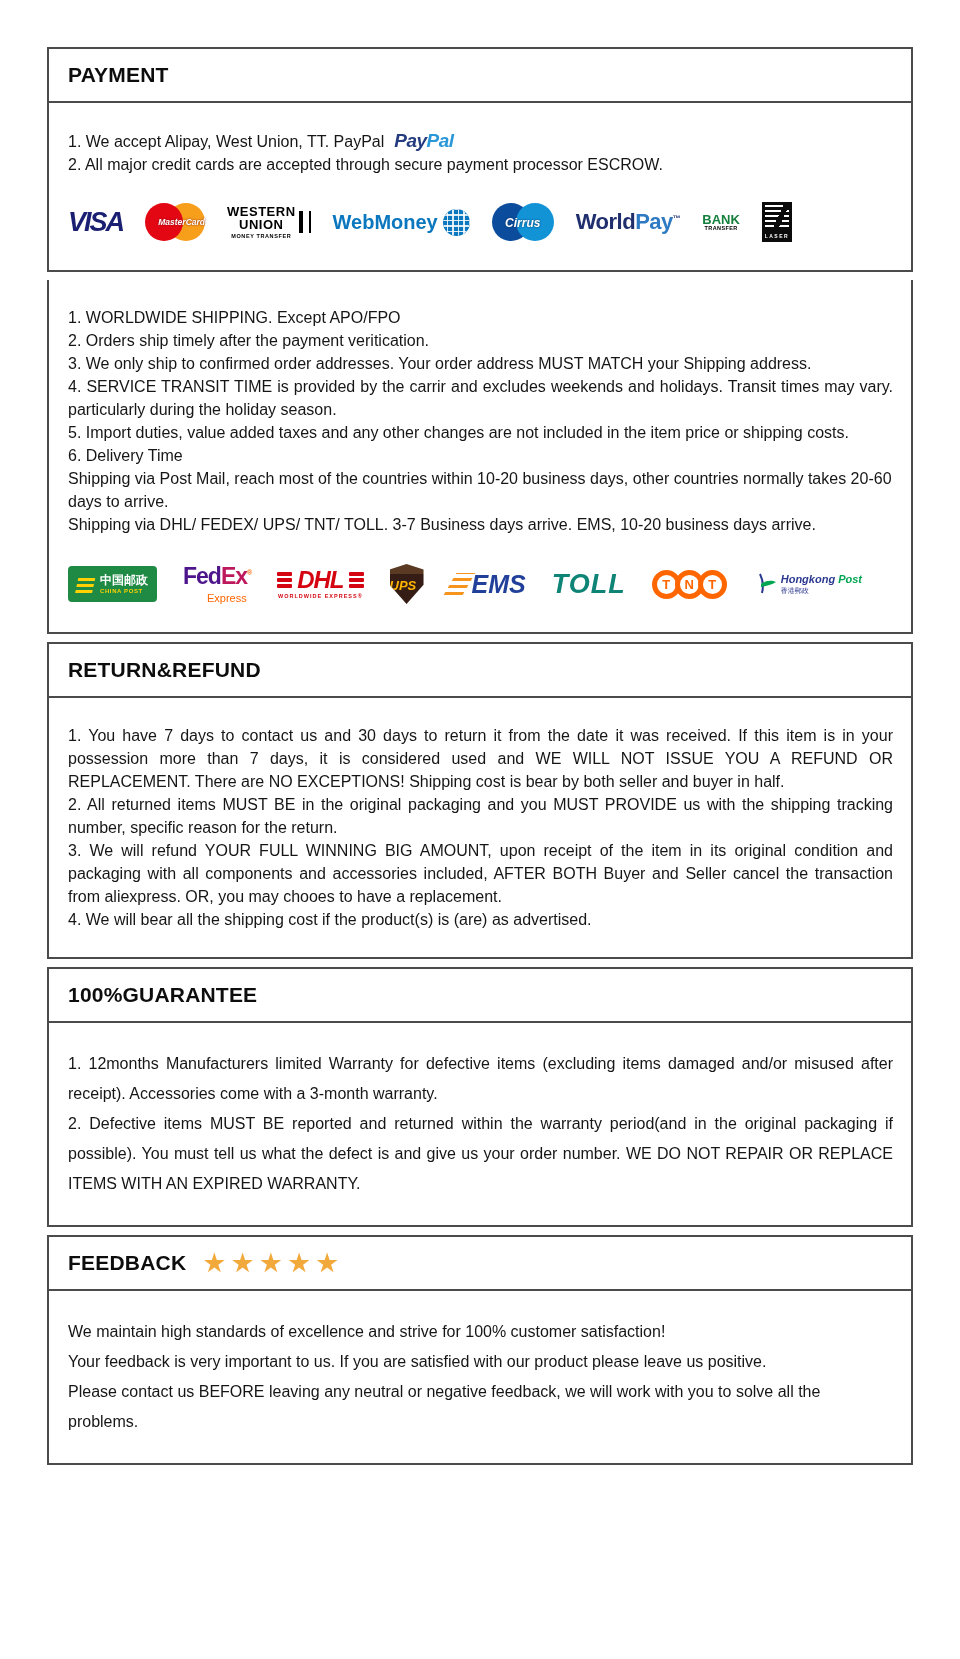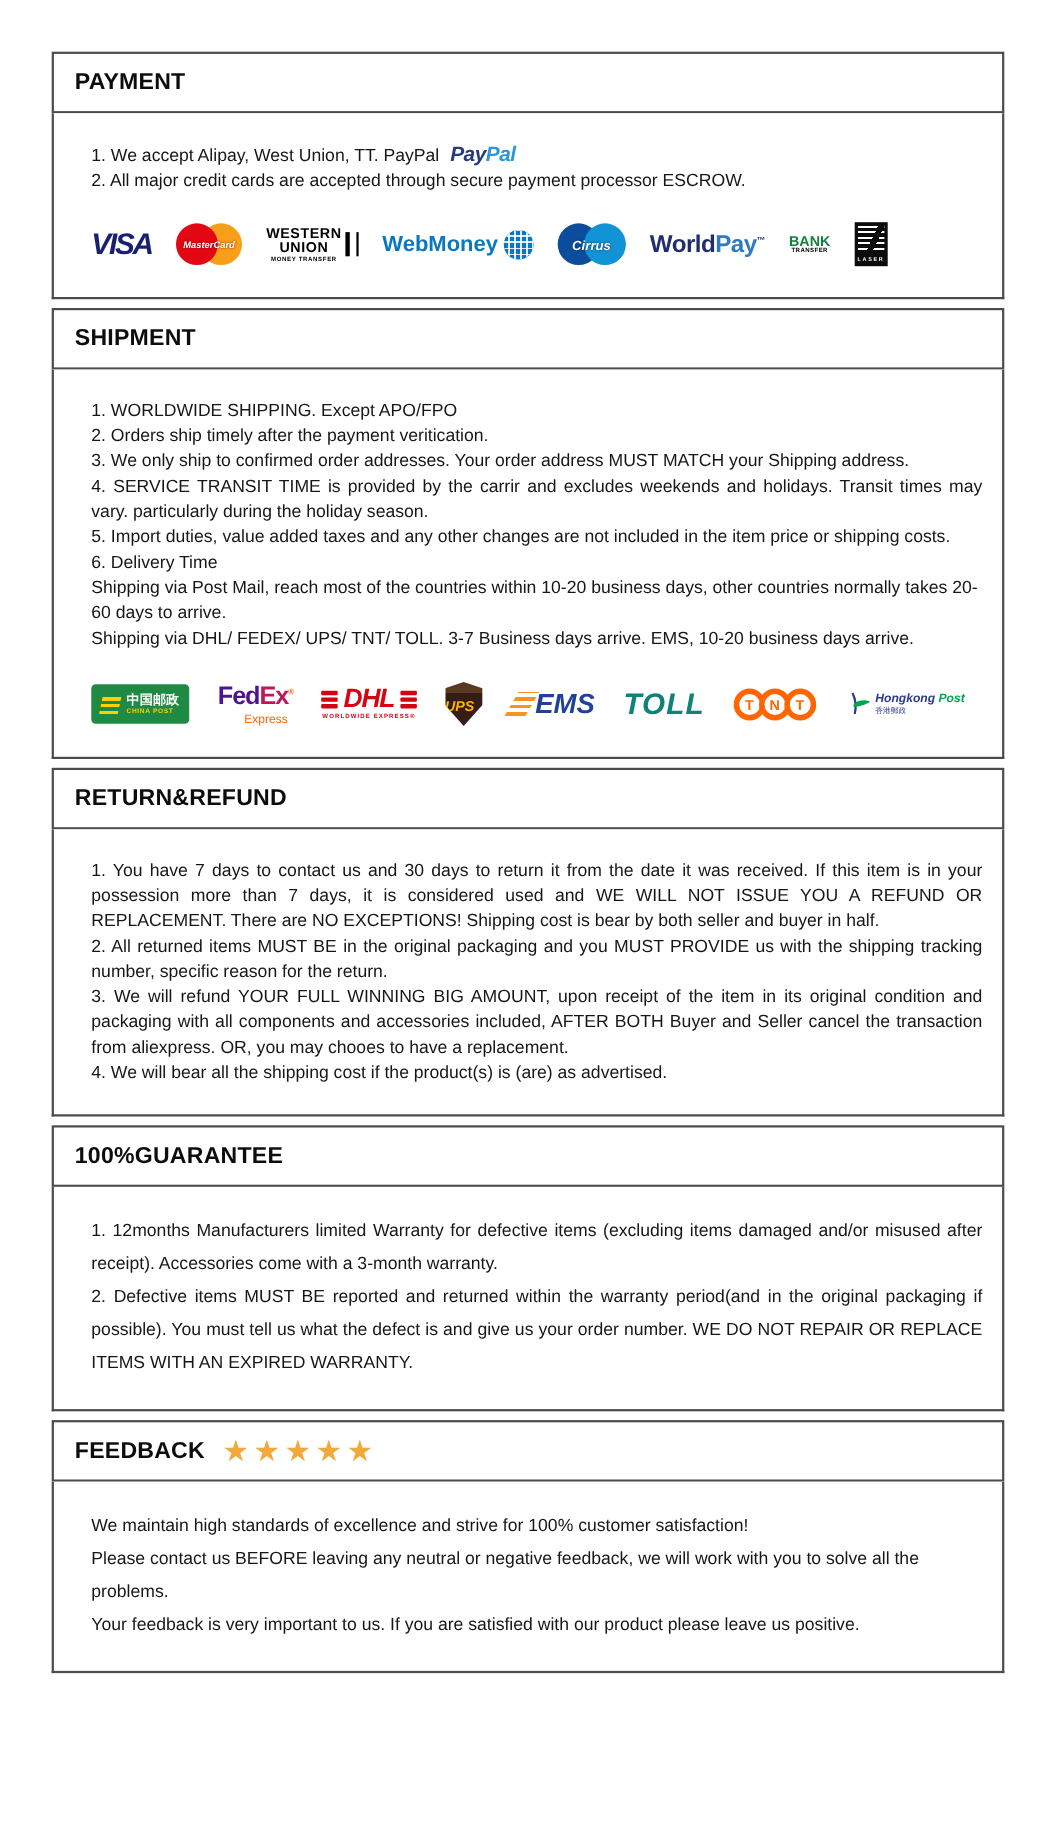"1. We accept Alipay, West" .bd { padding: 26px 18px 26px 34px -> 26px 18px 26px 19px }
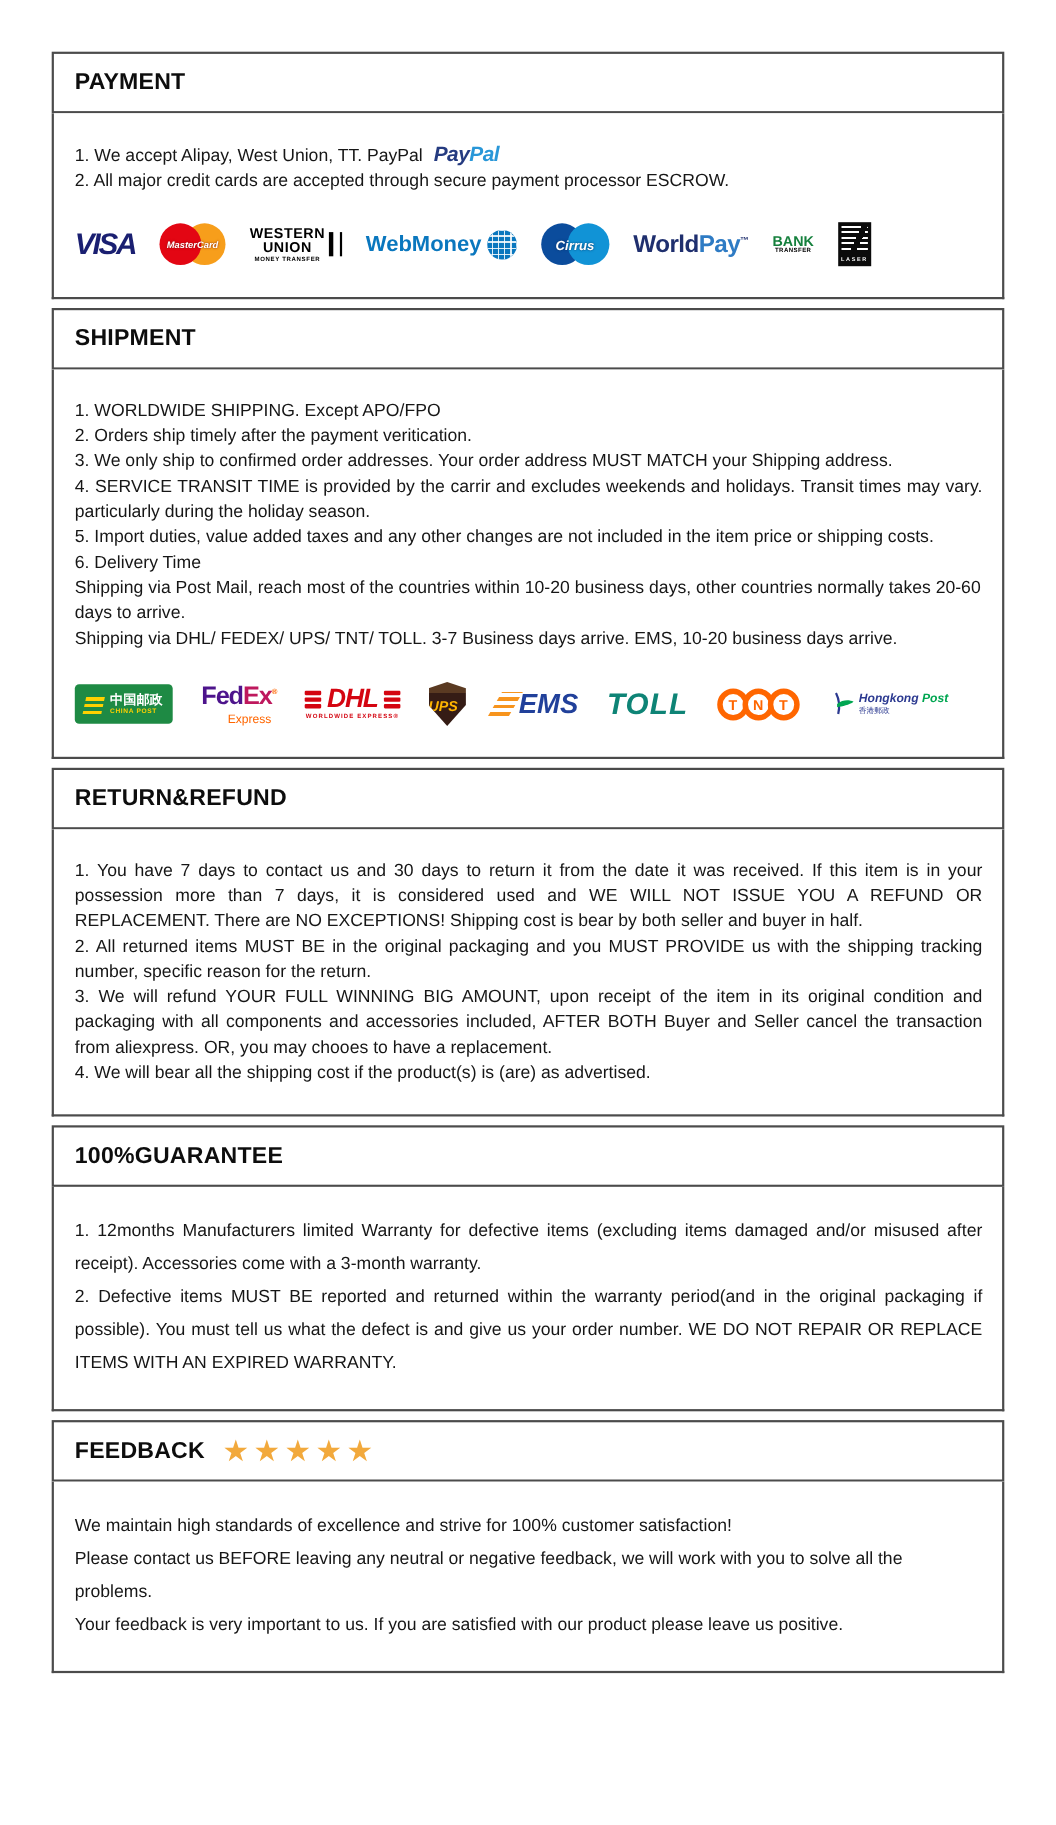"MasterCard" .mc .lbl { text-align: center -> right }
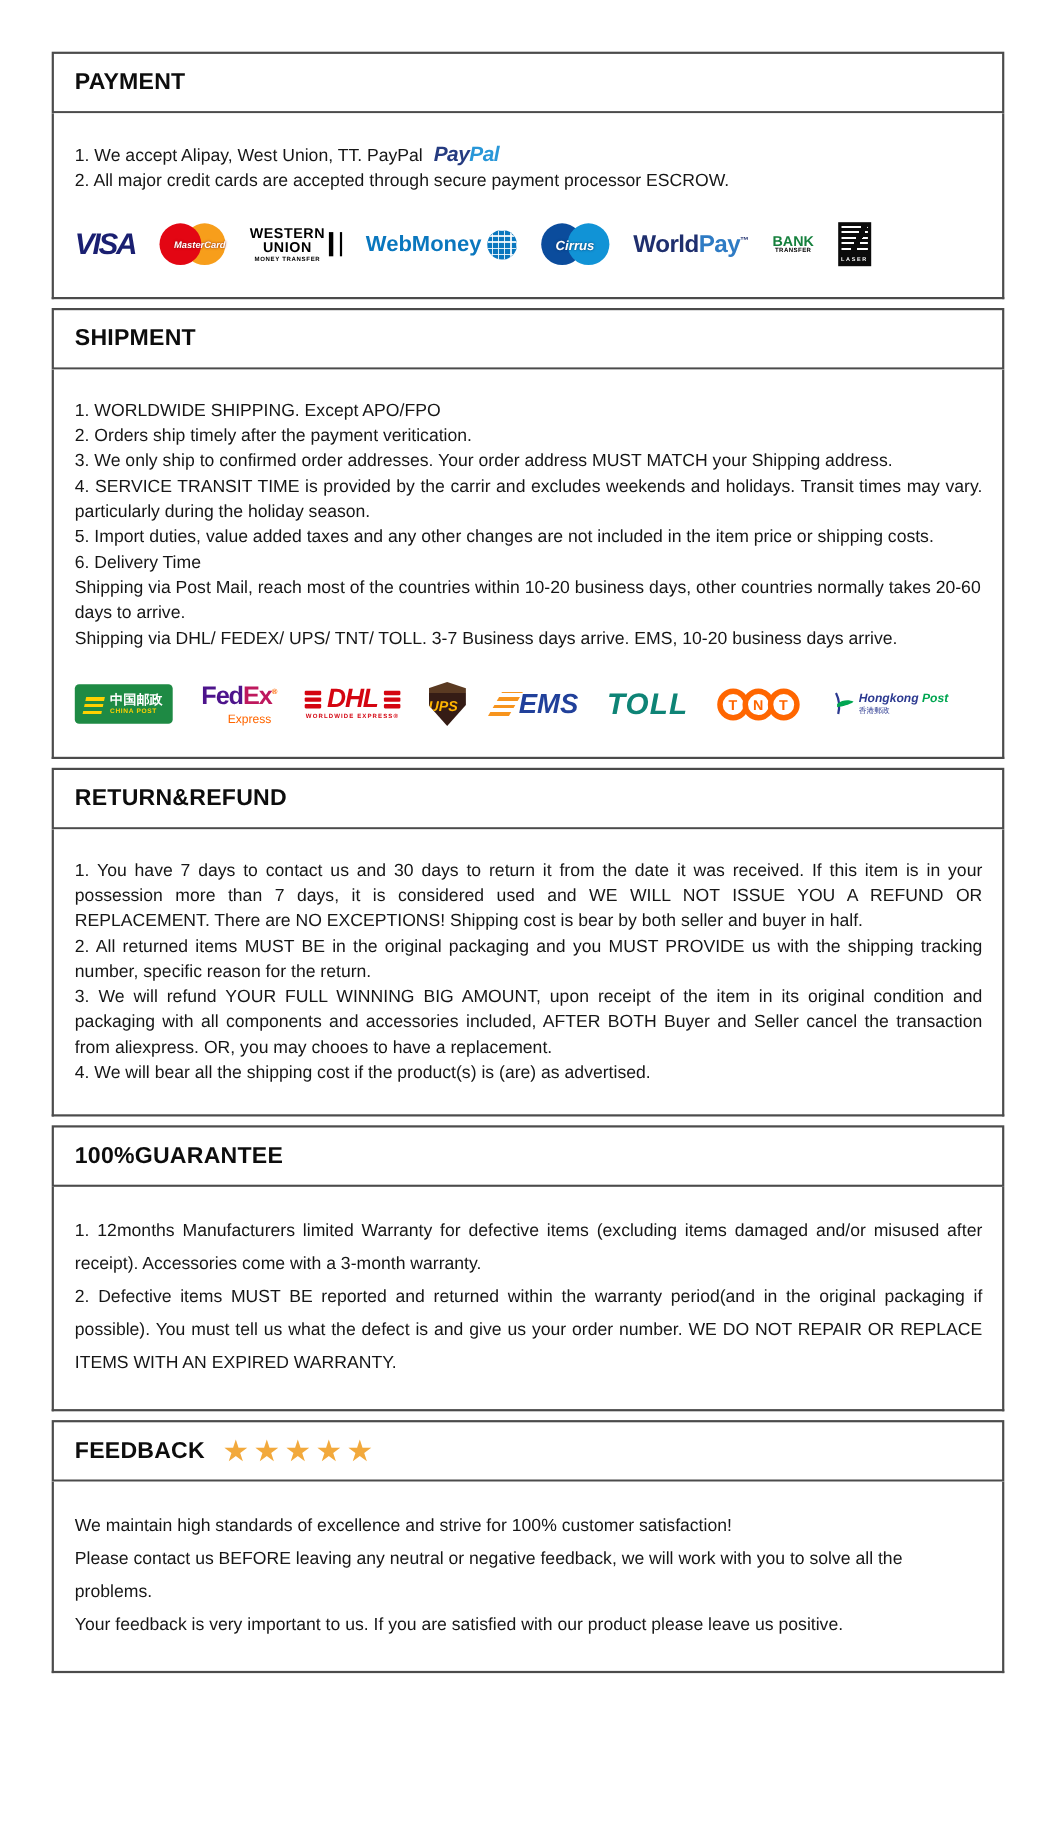"SHIPMENT" div.hd { html: <div> <span>SHIPMENT</span> </div> -> none }
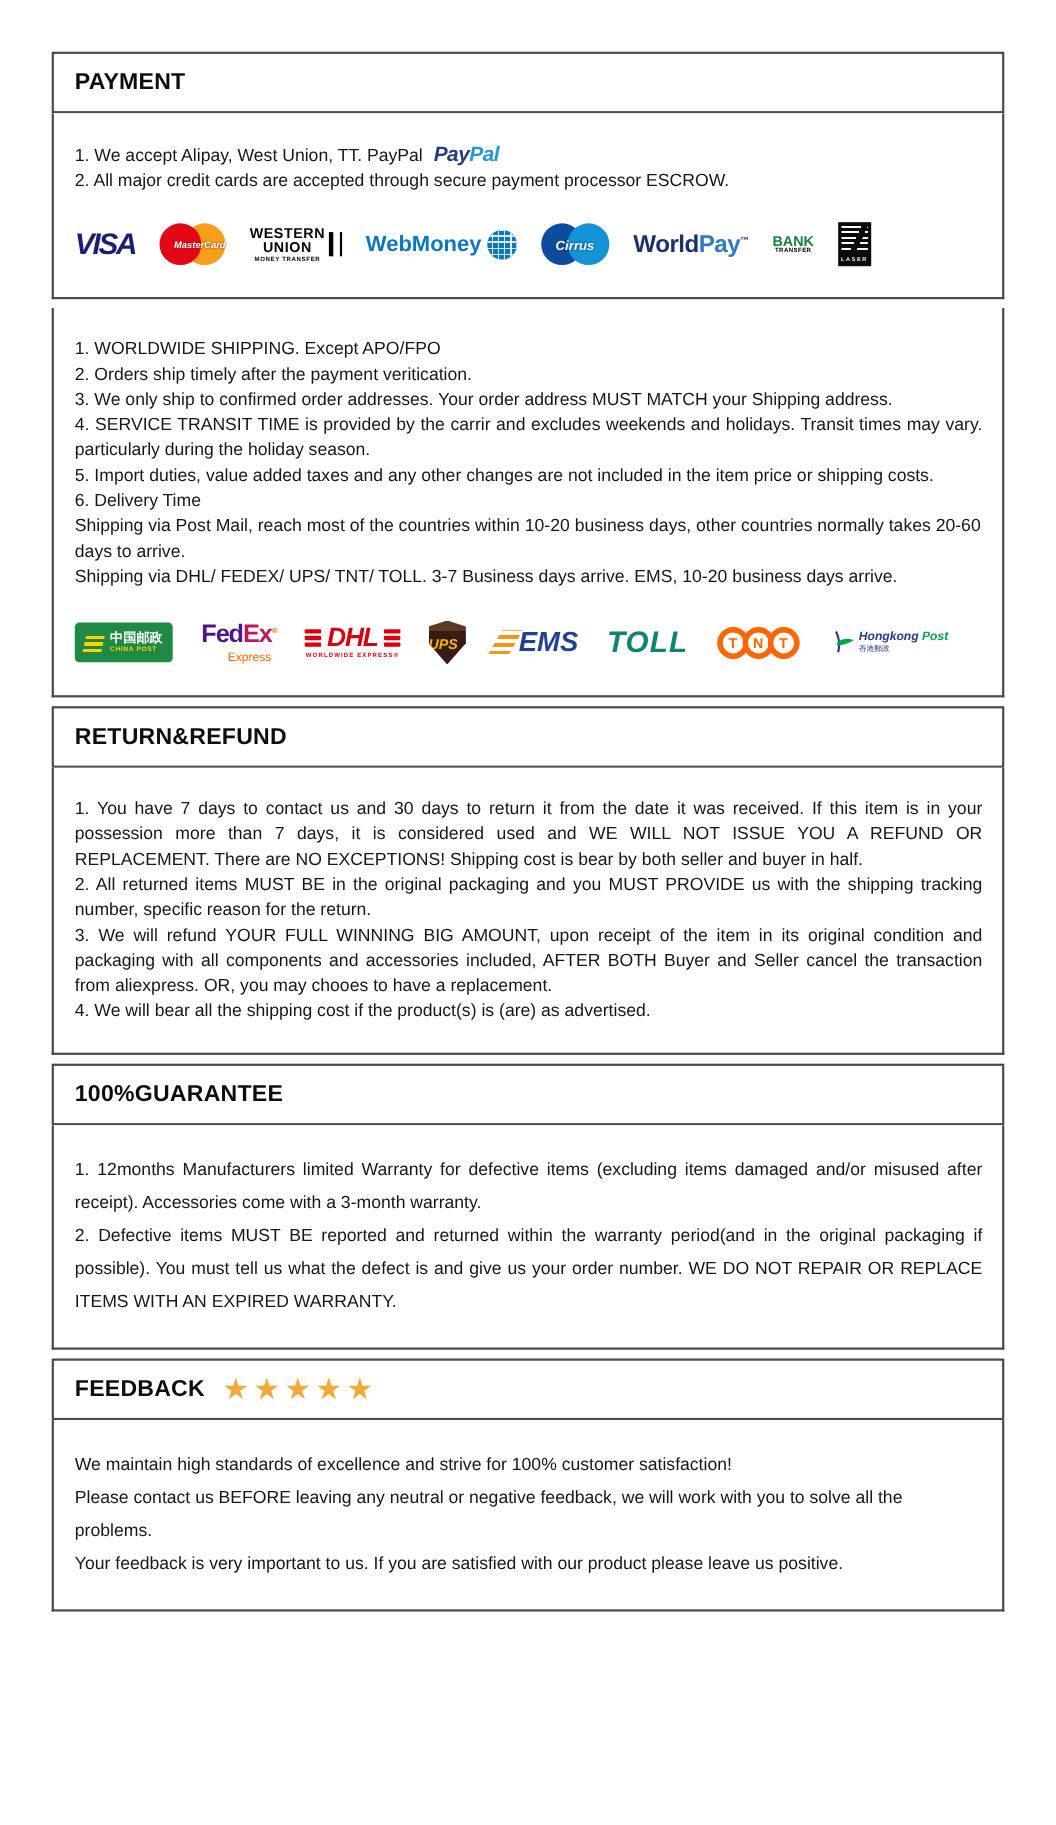"Please contact us BEFORE leaving" div.para { order: before "Your feedback is very important" -> after "Your feedback is very important" }
